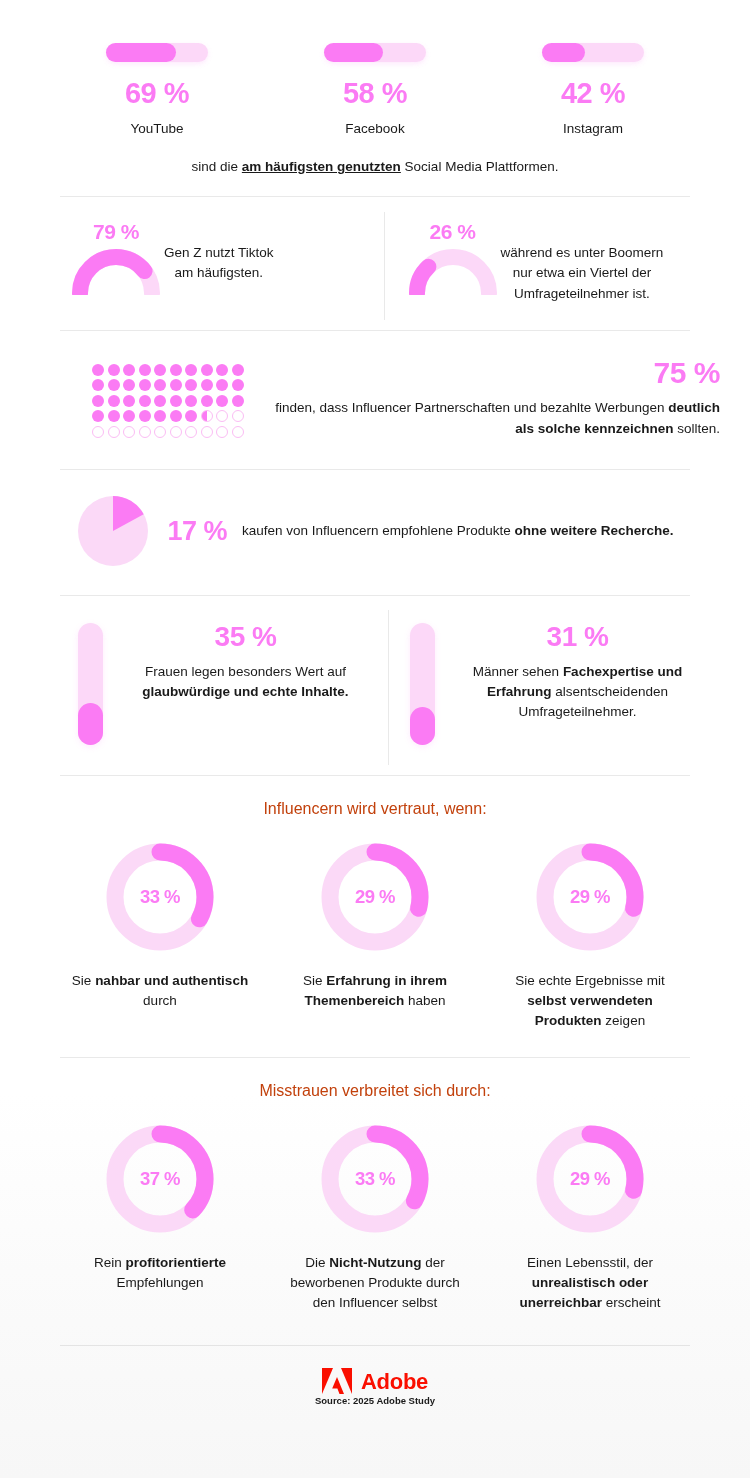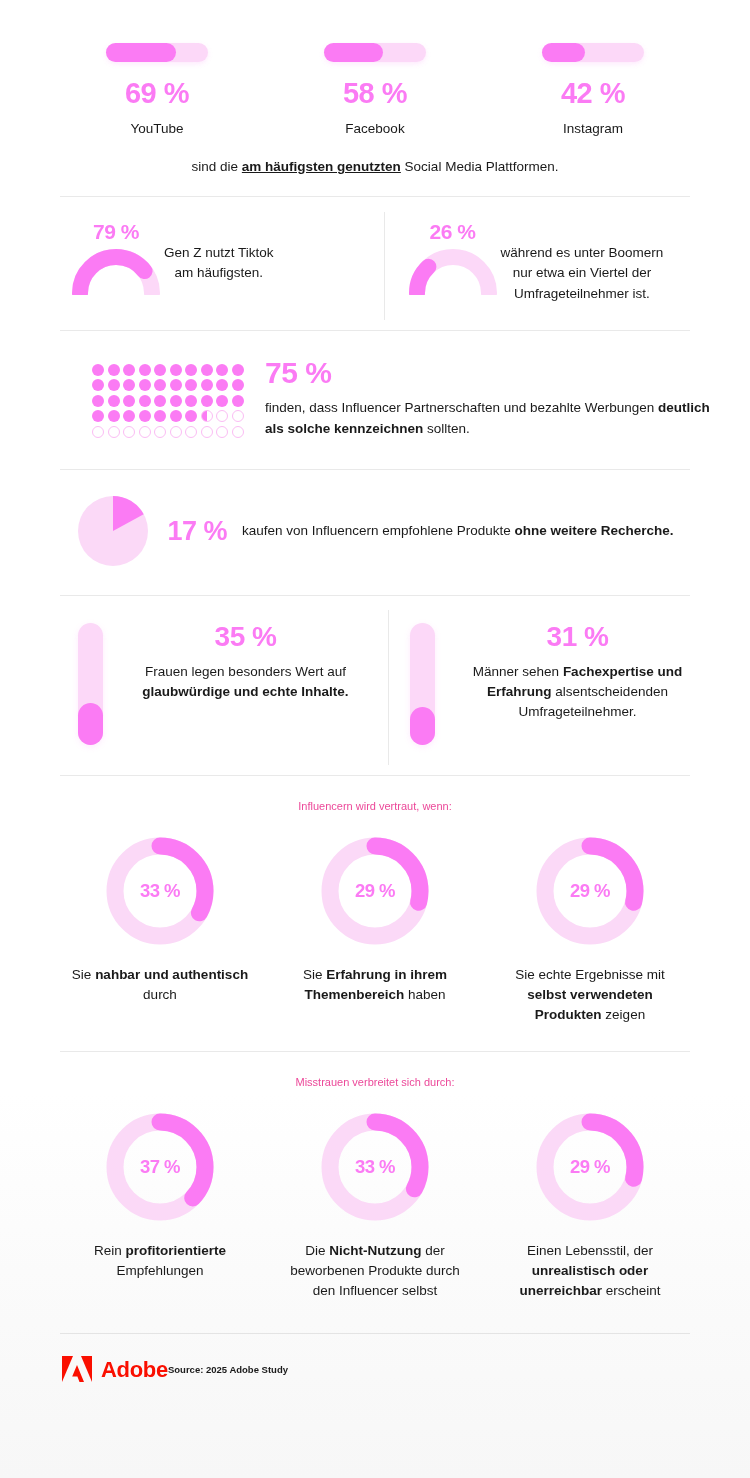"75 %" .dots-txt { text-align: none -> right }
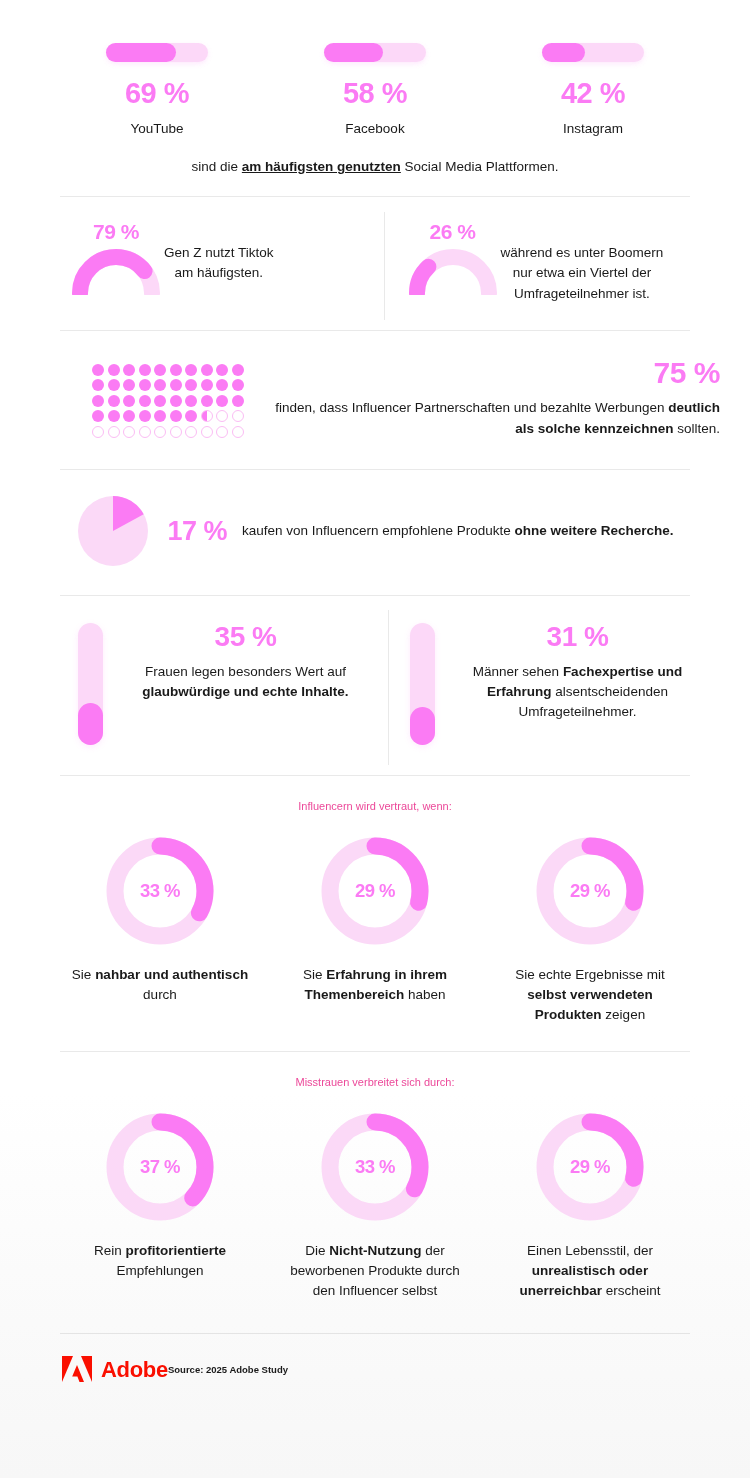"Influencern wird vertraut, wenn:" .sec-head { color: #ec4899 -> #c2410c; font-size: 11px -> 16px }
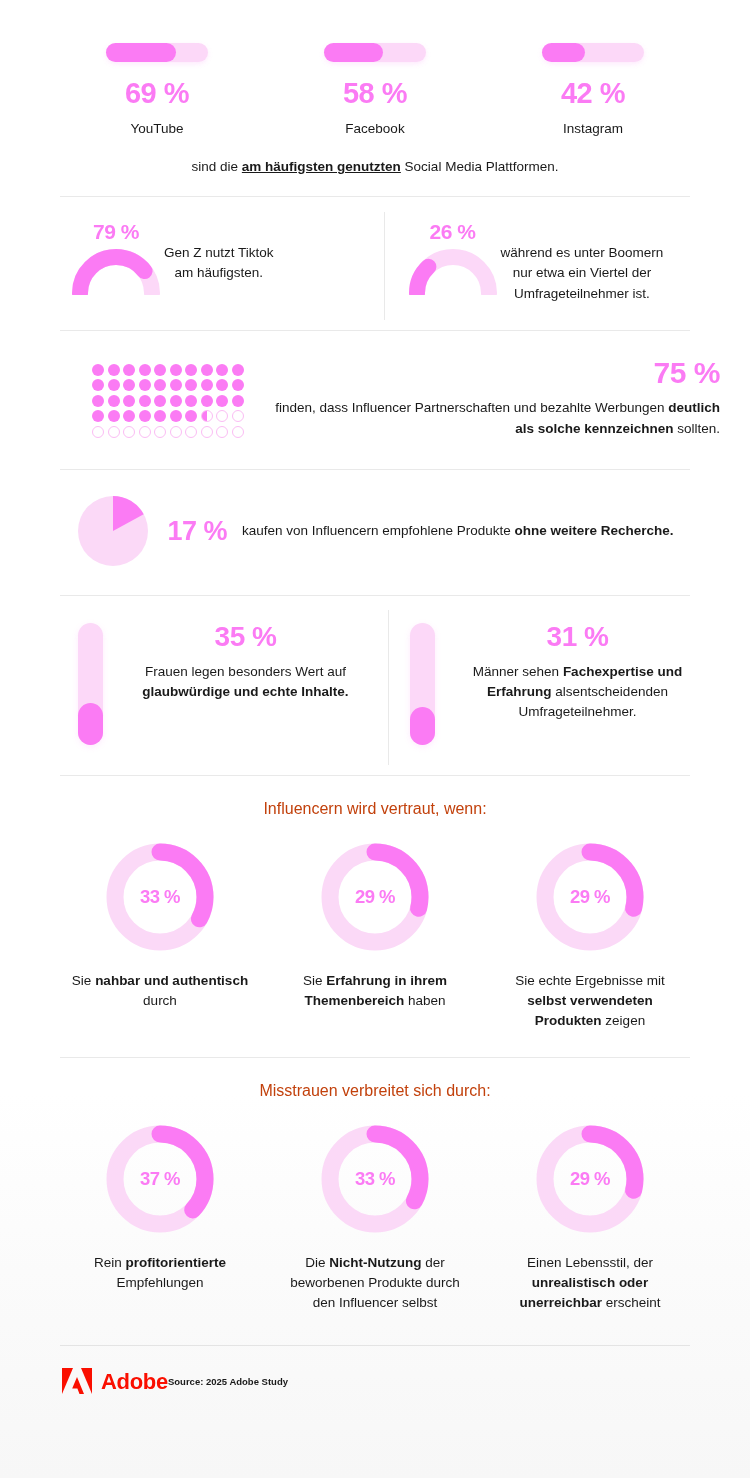"Adobe" .footer { flex-direction: none -> column; justify-content: flex-start -> flex-end }
